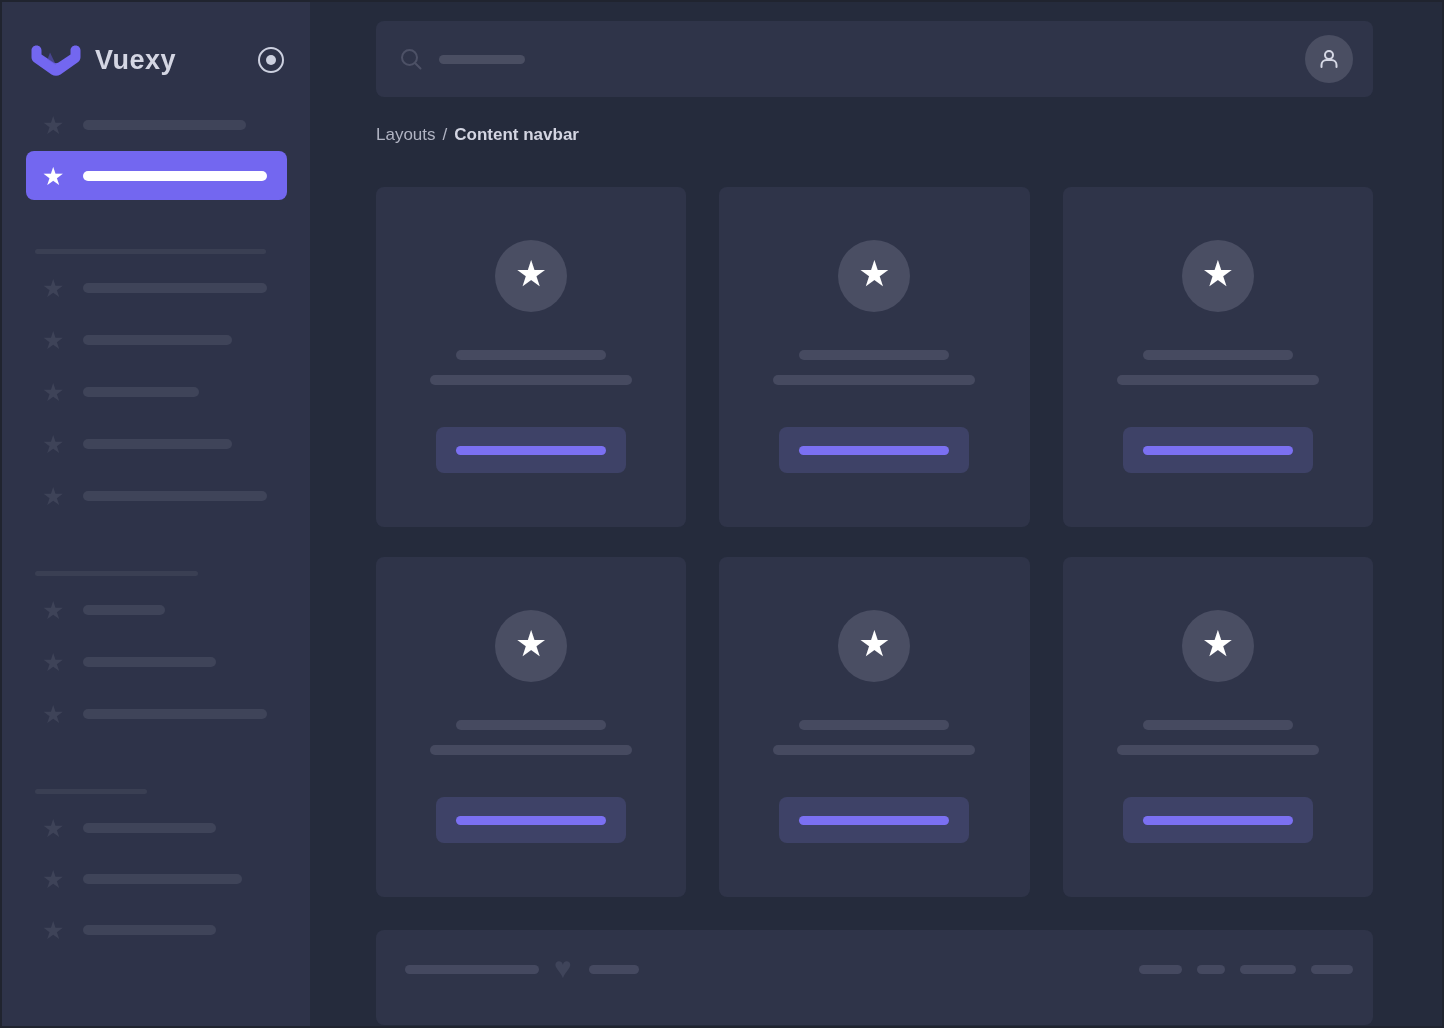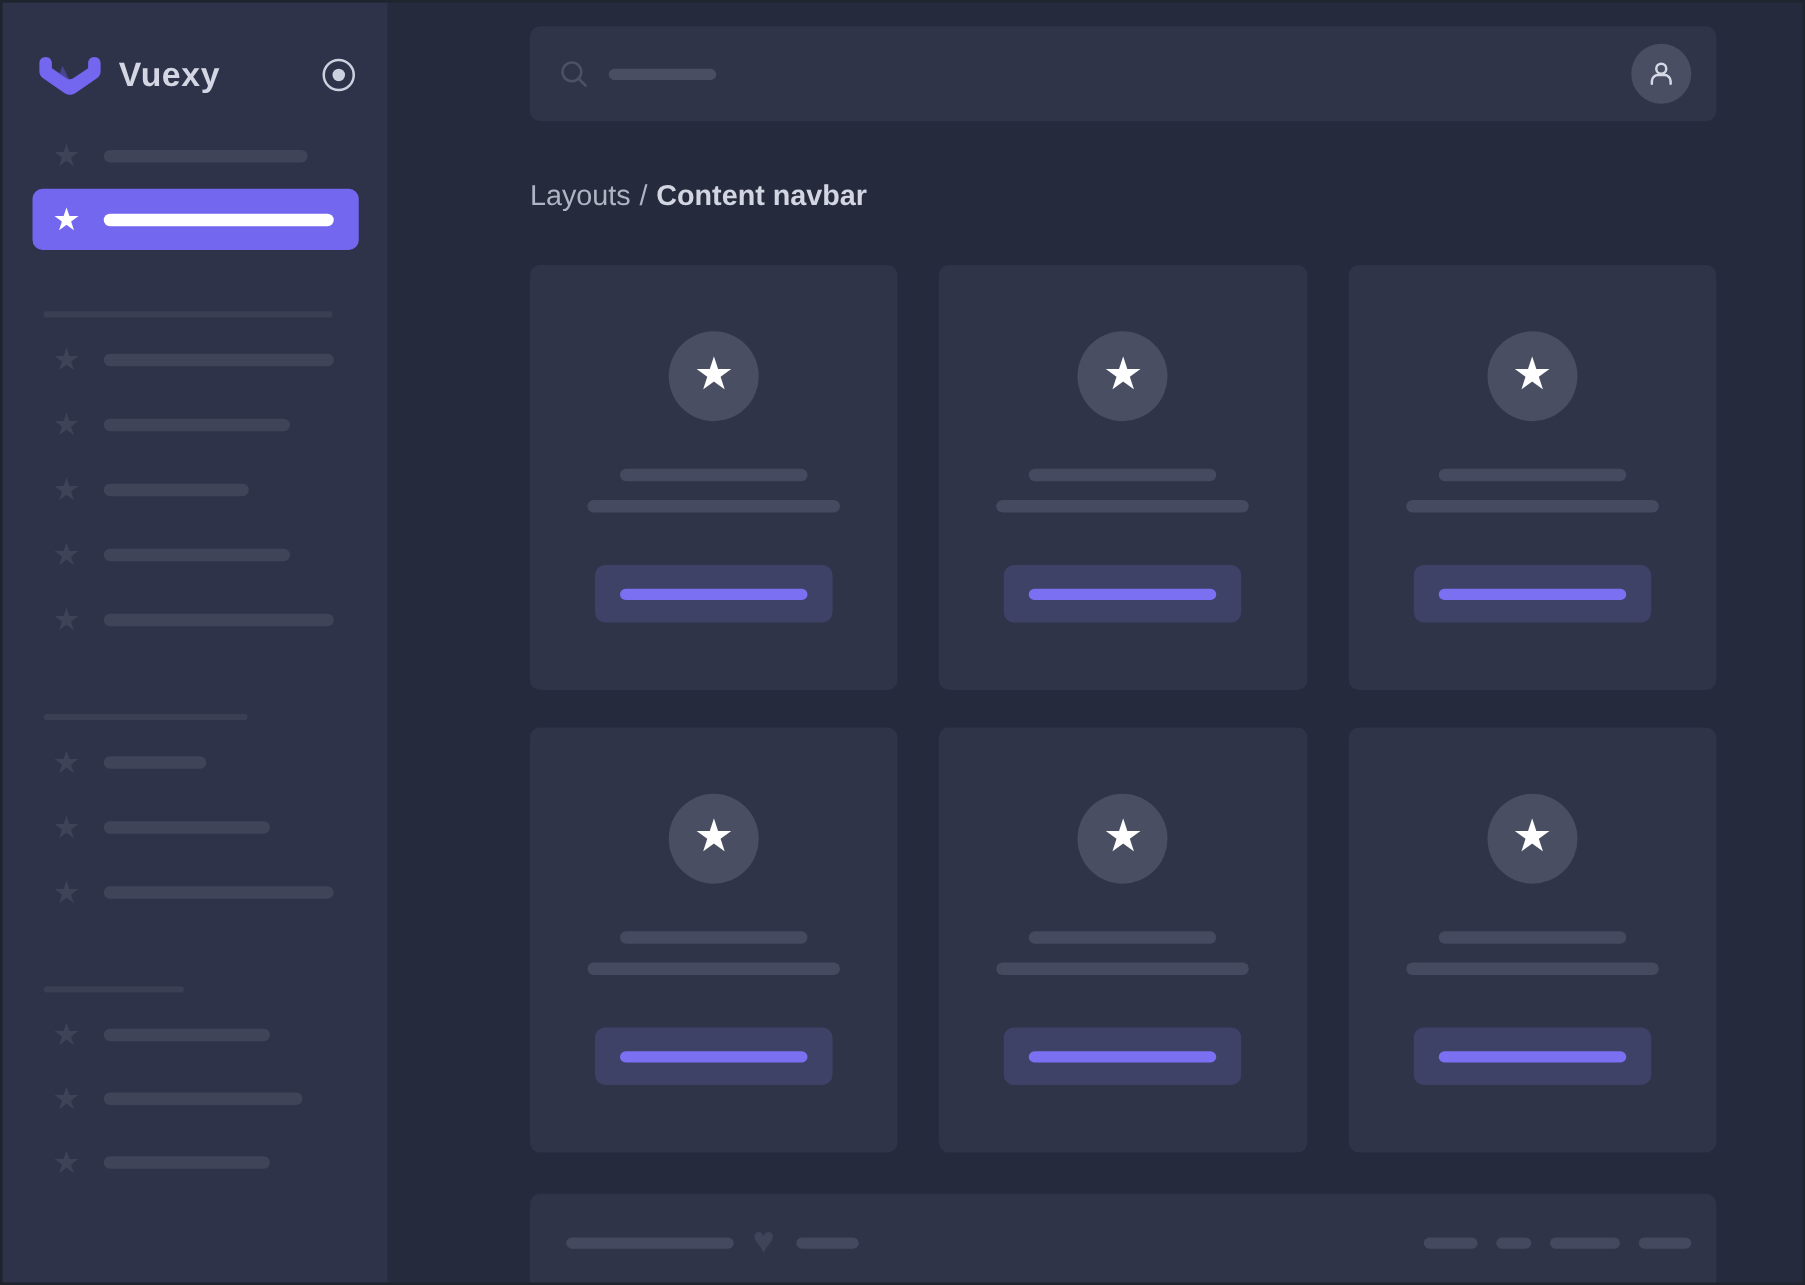"Vuexy" .frame { gap: 48px -> none }
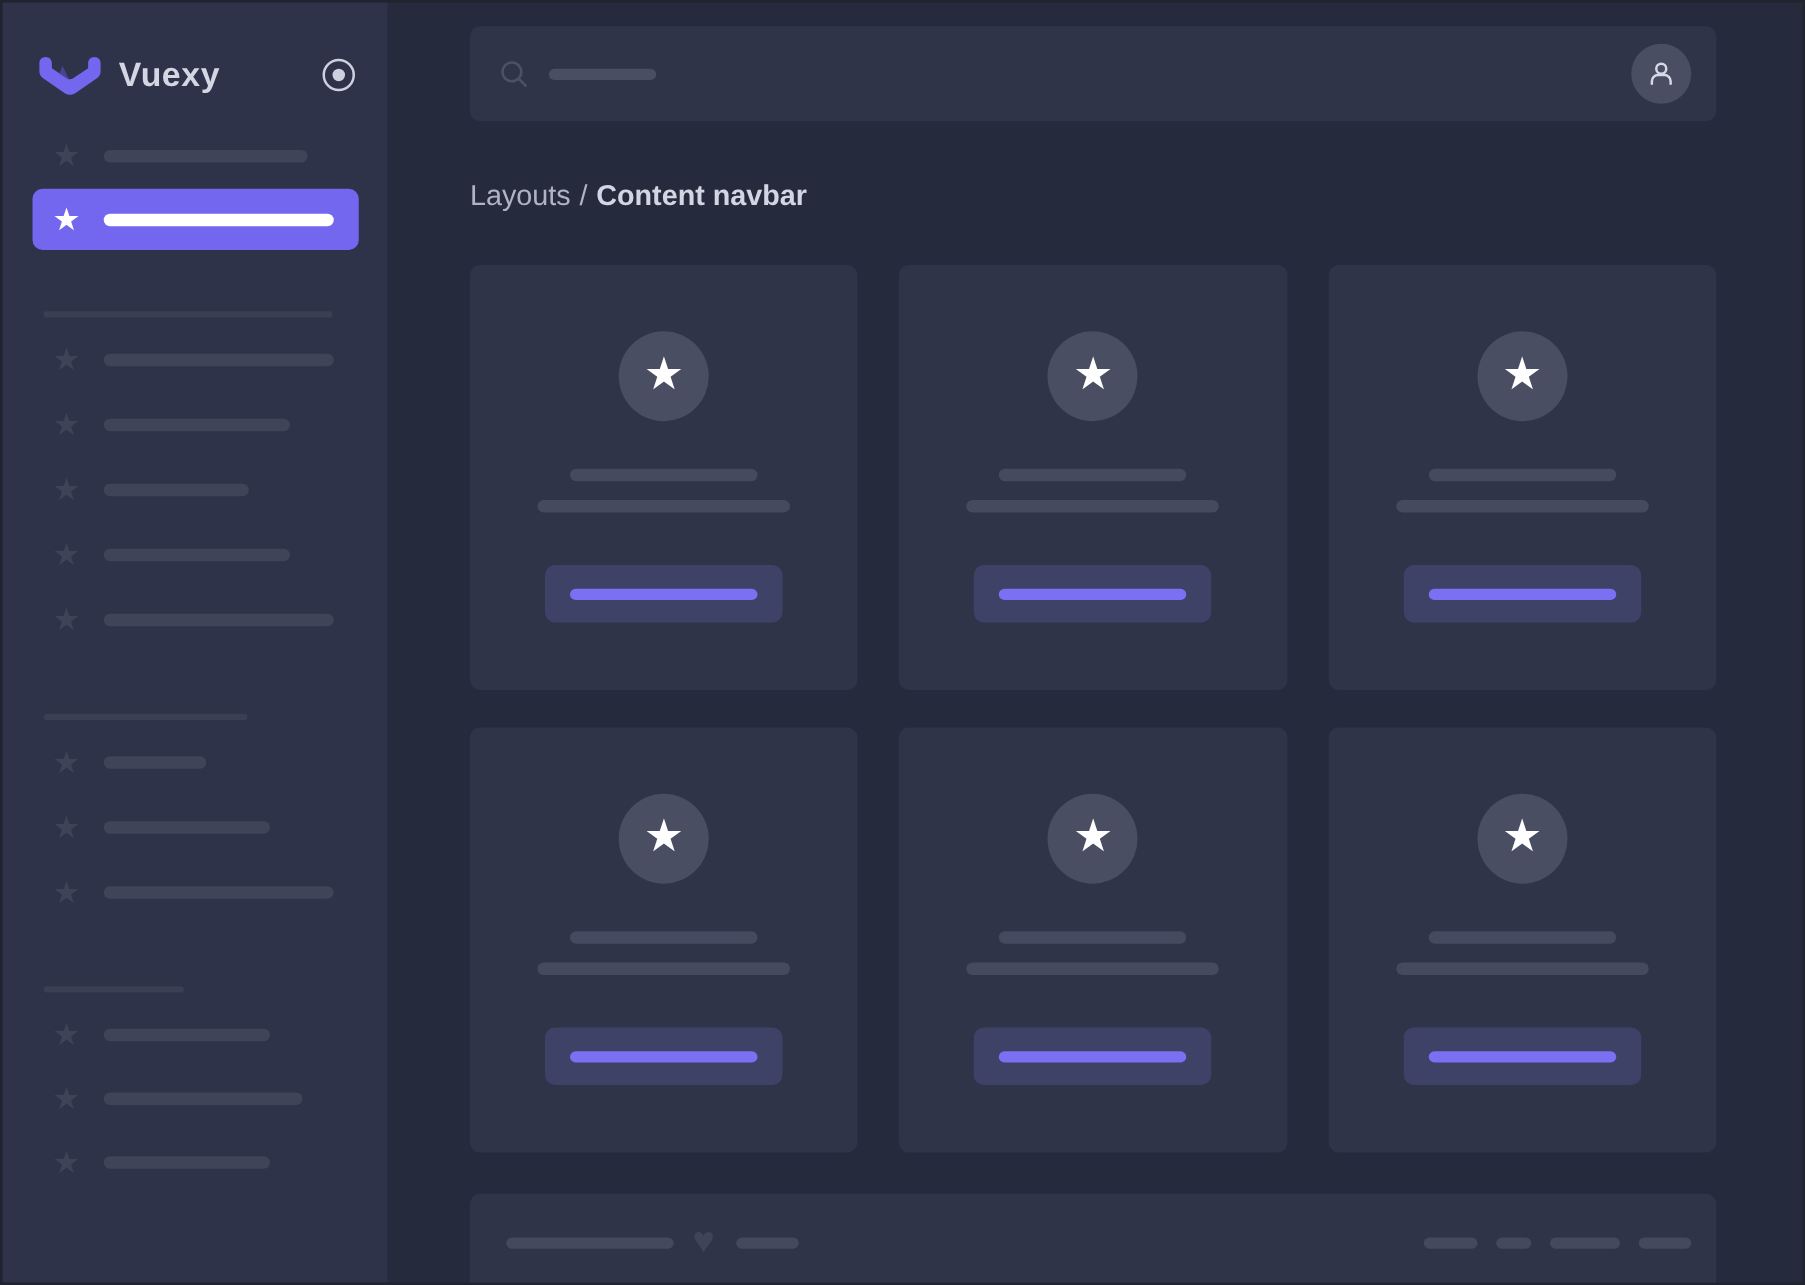"Layouts / Content navbar" .breadcrumb { font-size: 23px -> 17px; margin-top: 46px -> 28px }
